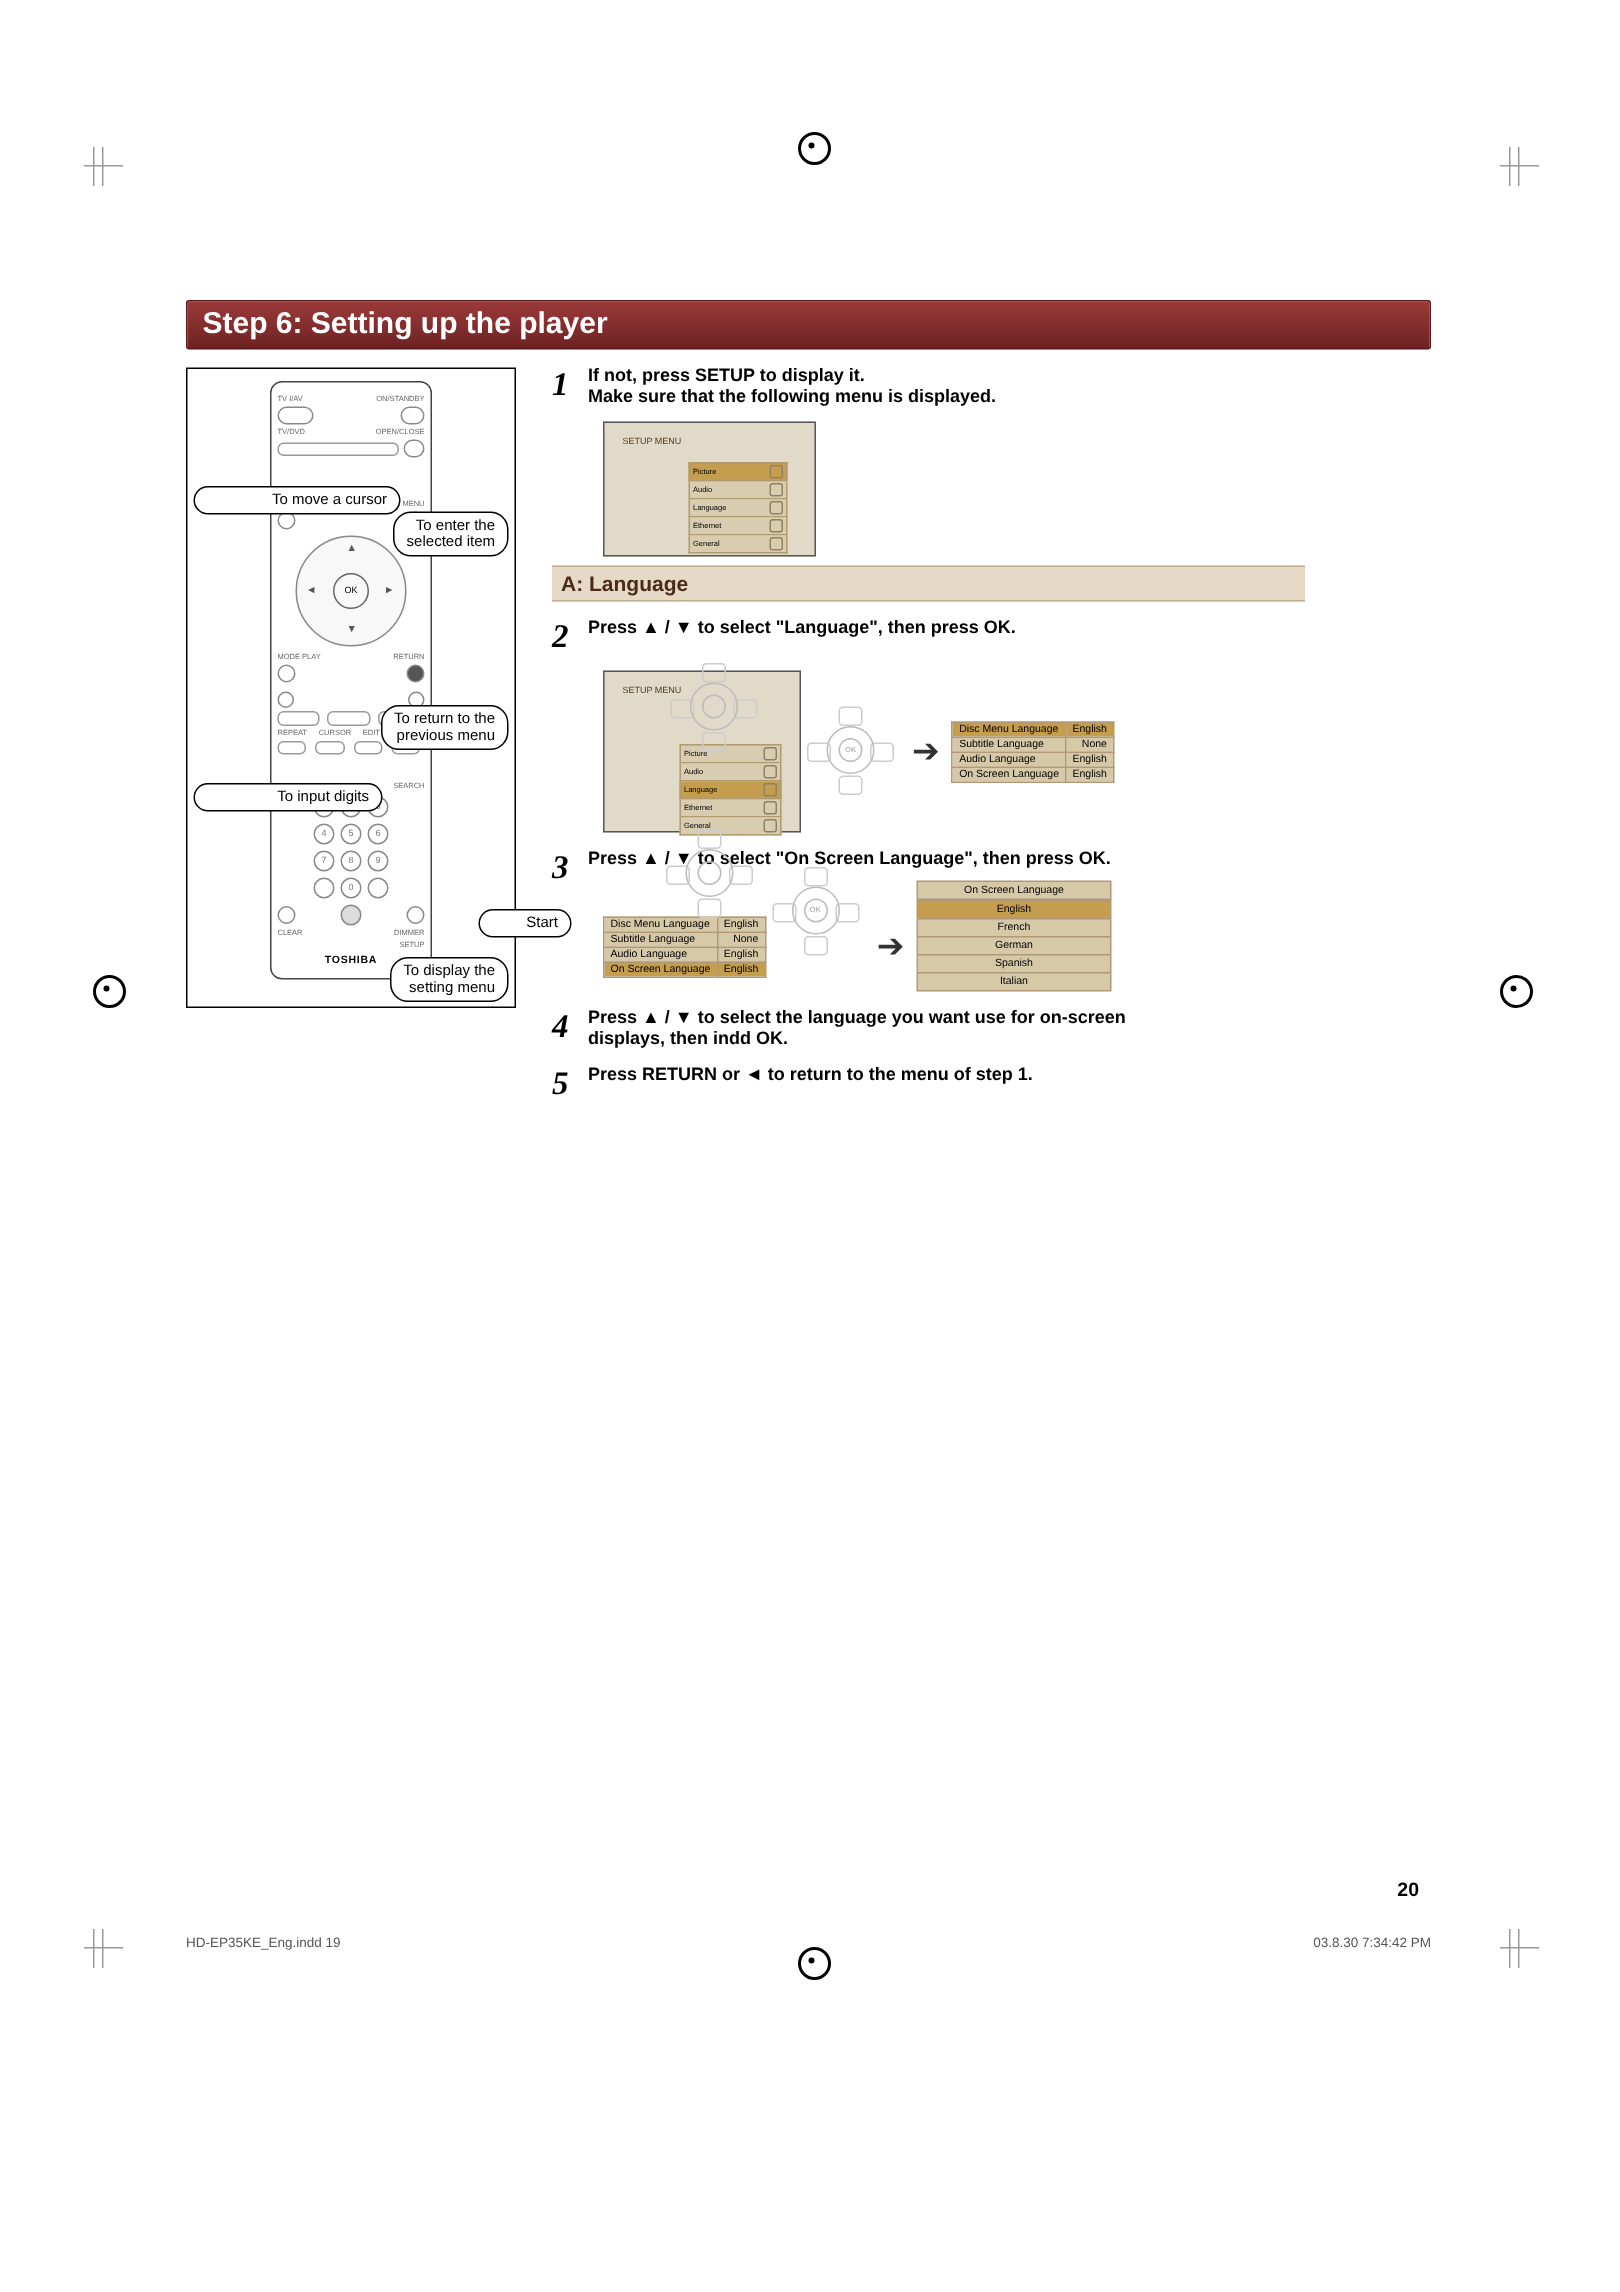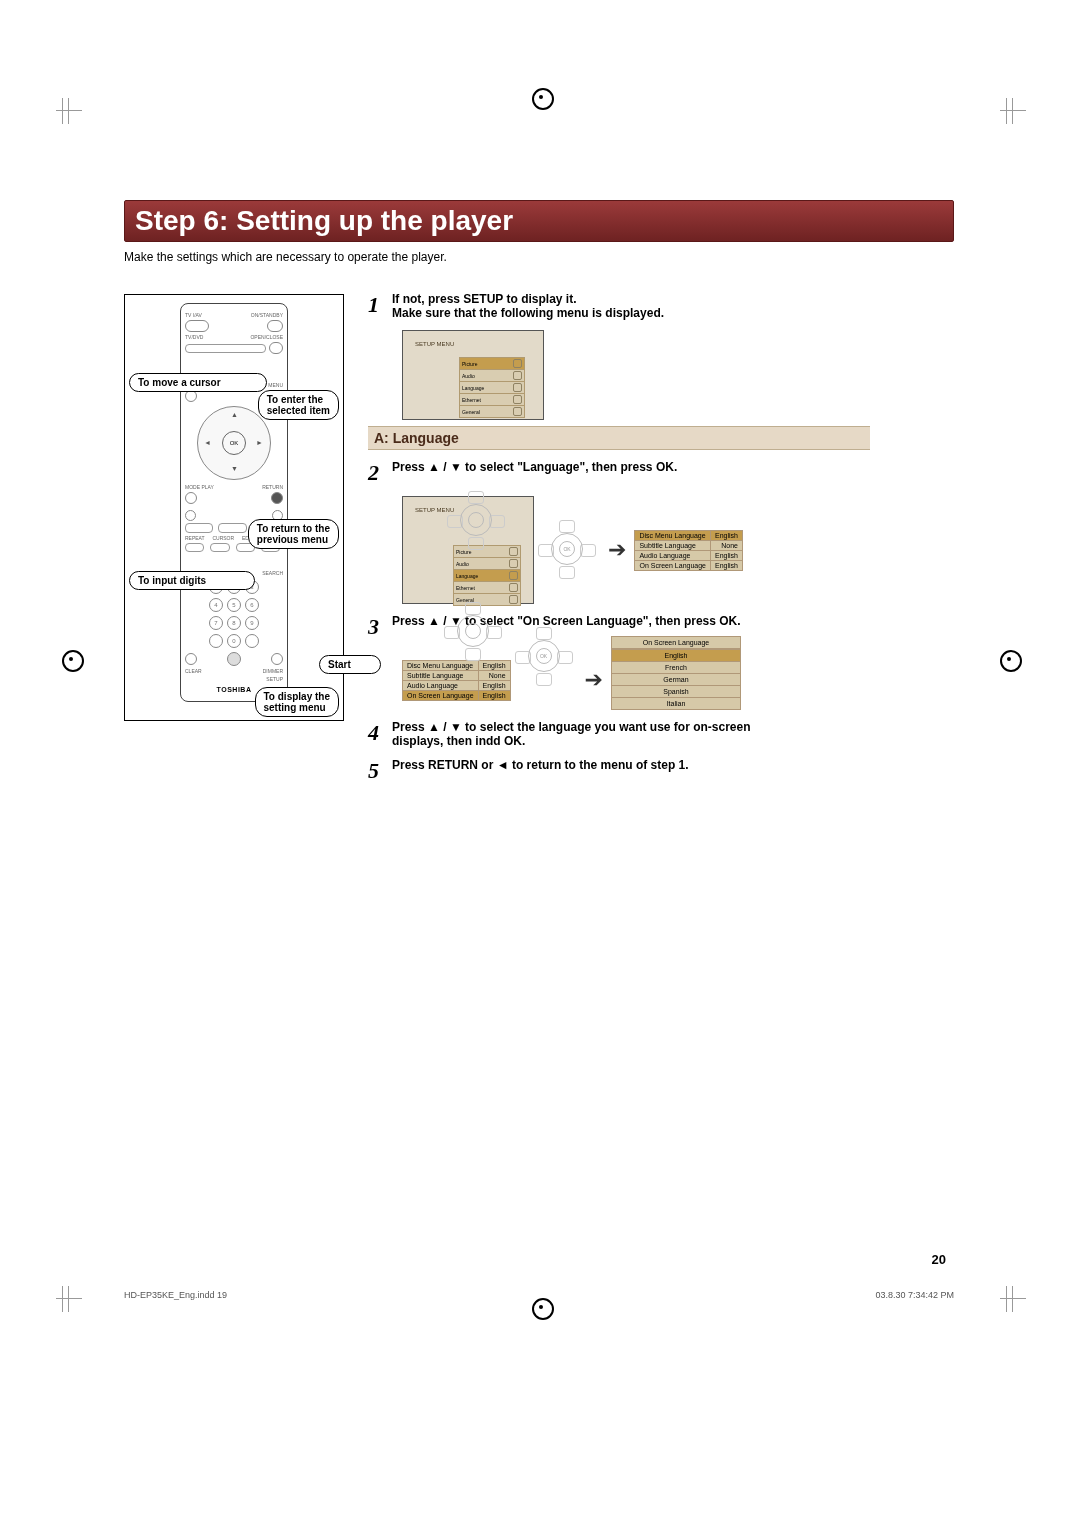"Step 6: Setting up the" .step-bar { font-size: 28px -> 20px }
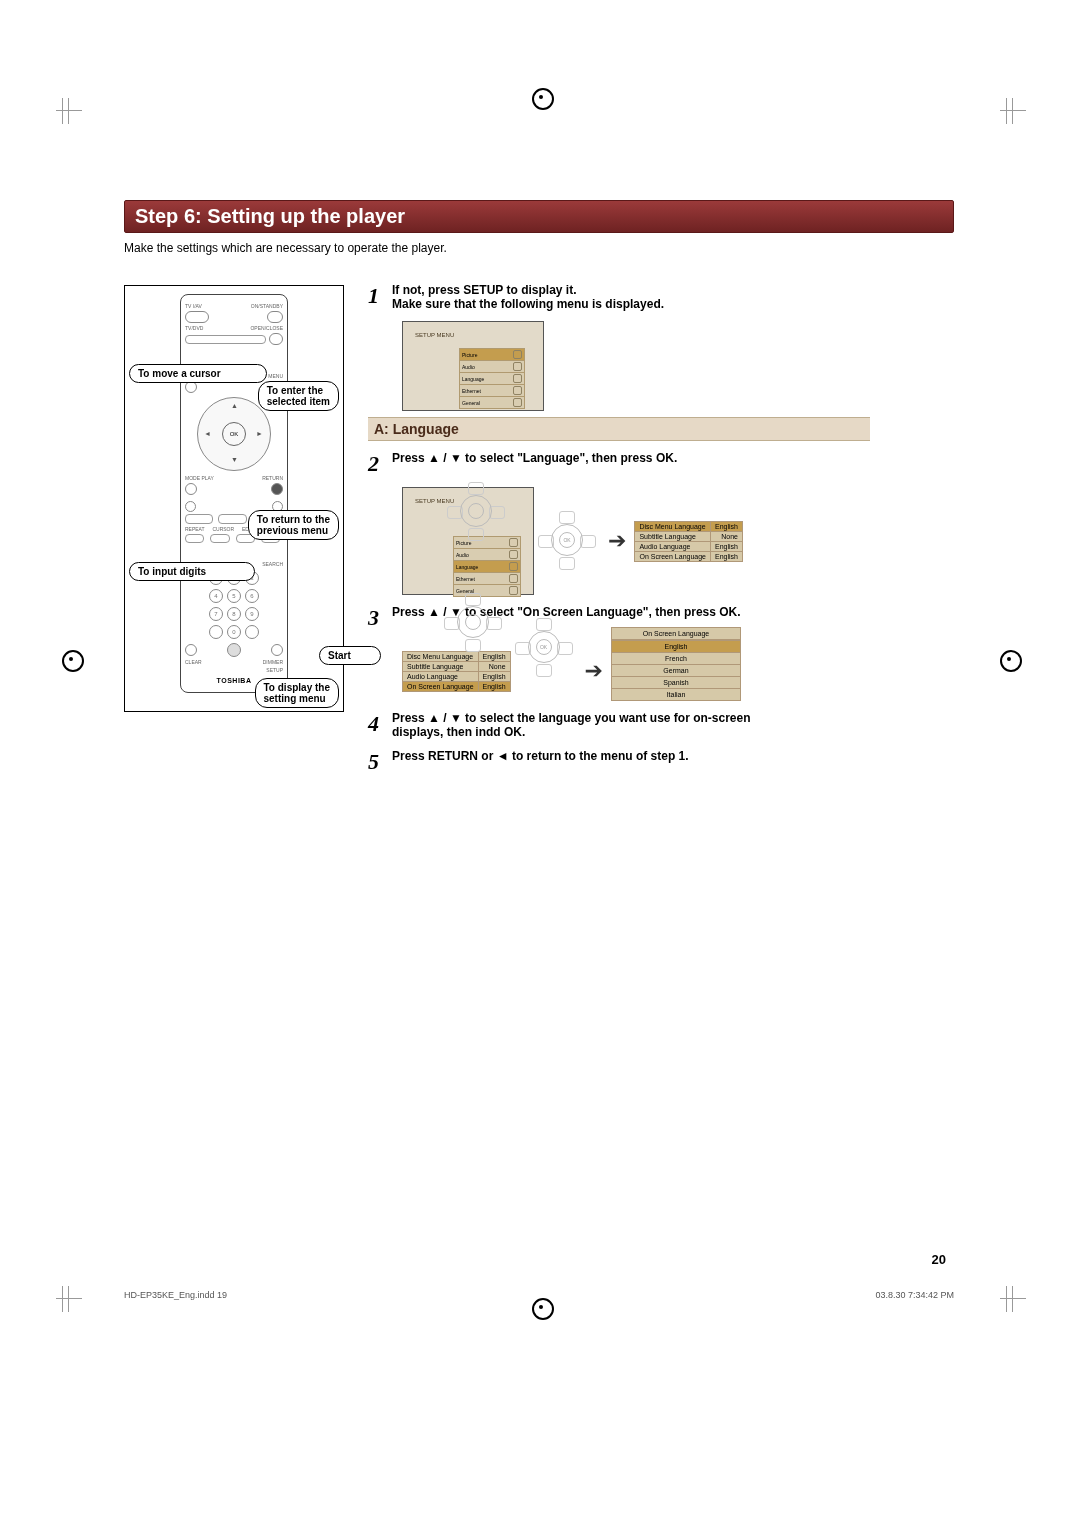"Make the settings which are" div.lead { html: <div>Make the settings which are necessary to operate the player.</div> -> none }
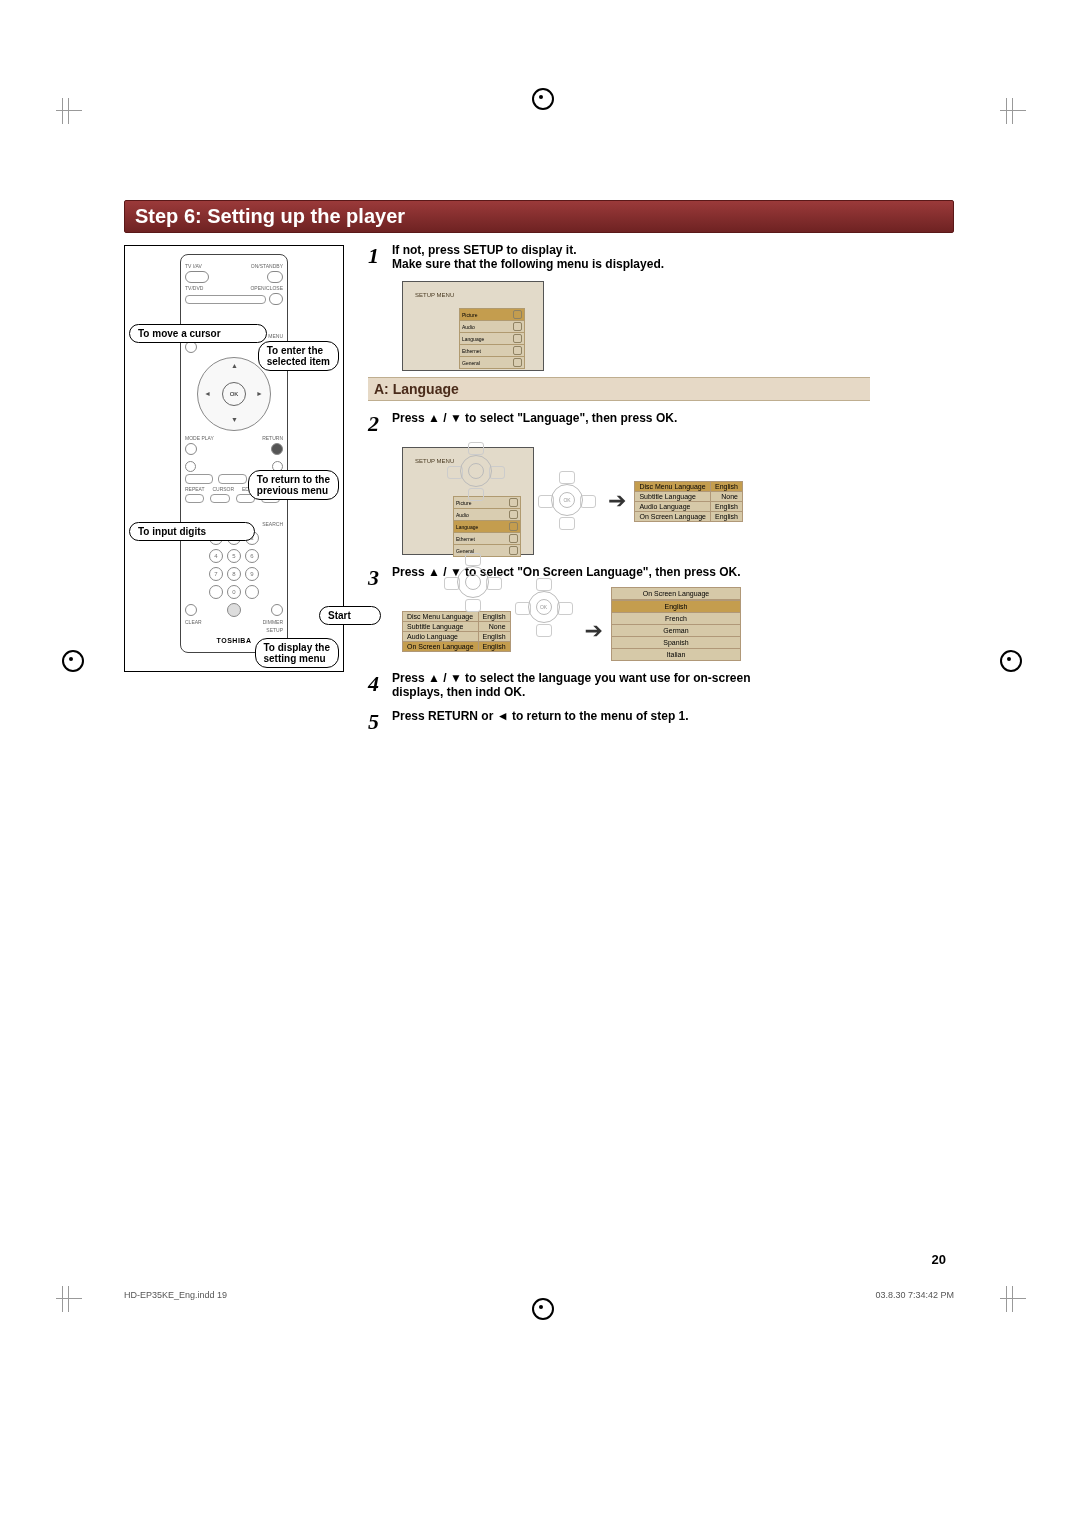"To move a cursor" .callout { font-weight: bold -> normal; text-align: left -> right }
